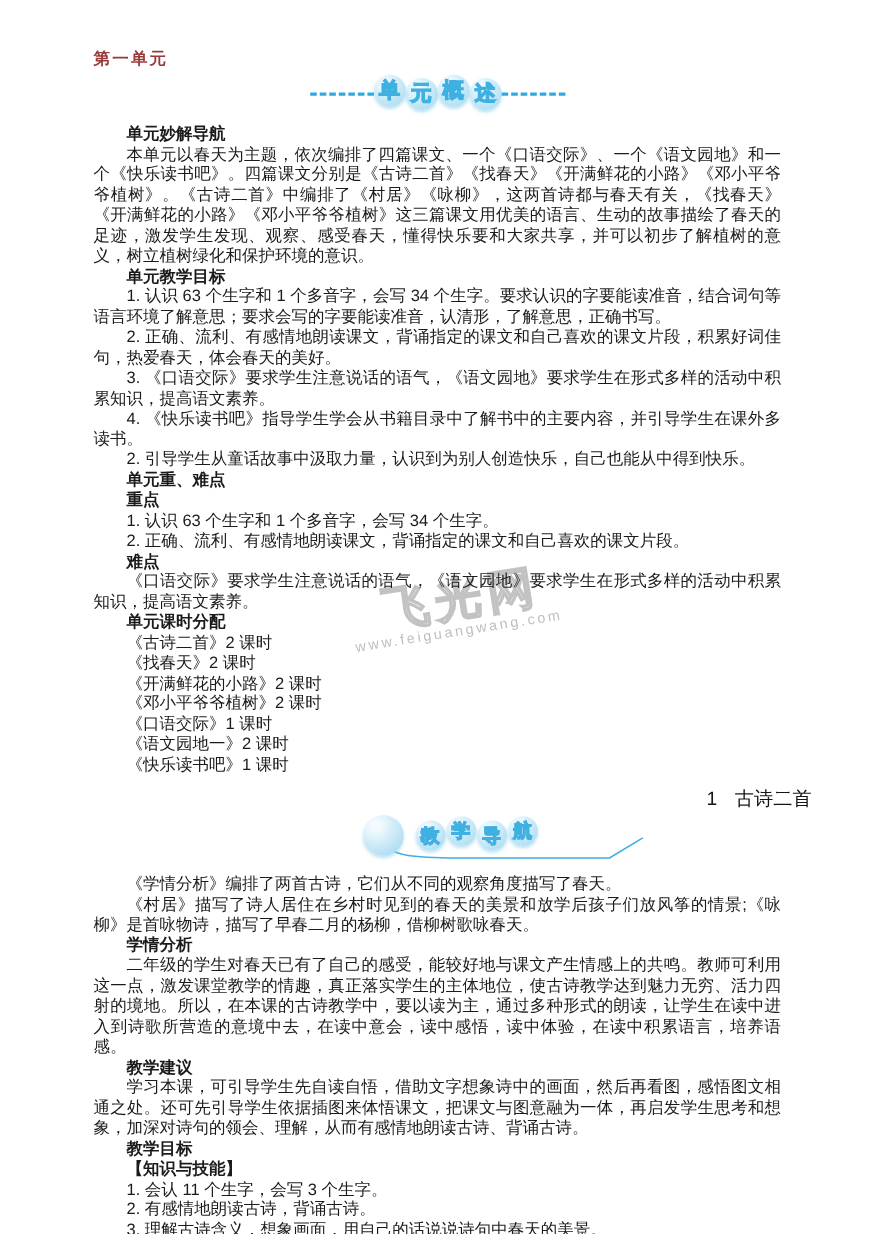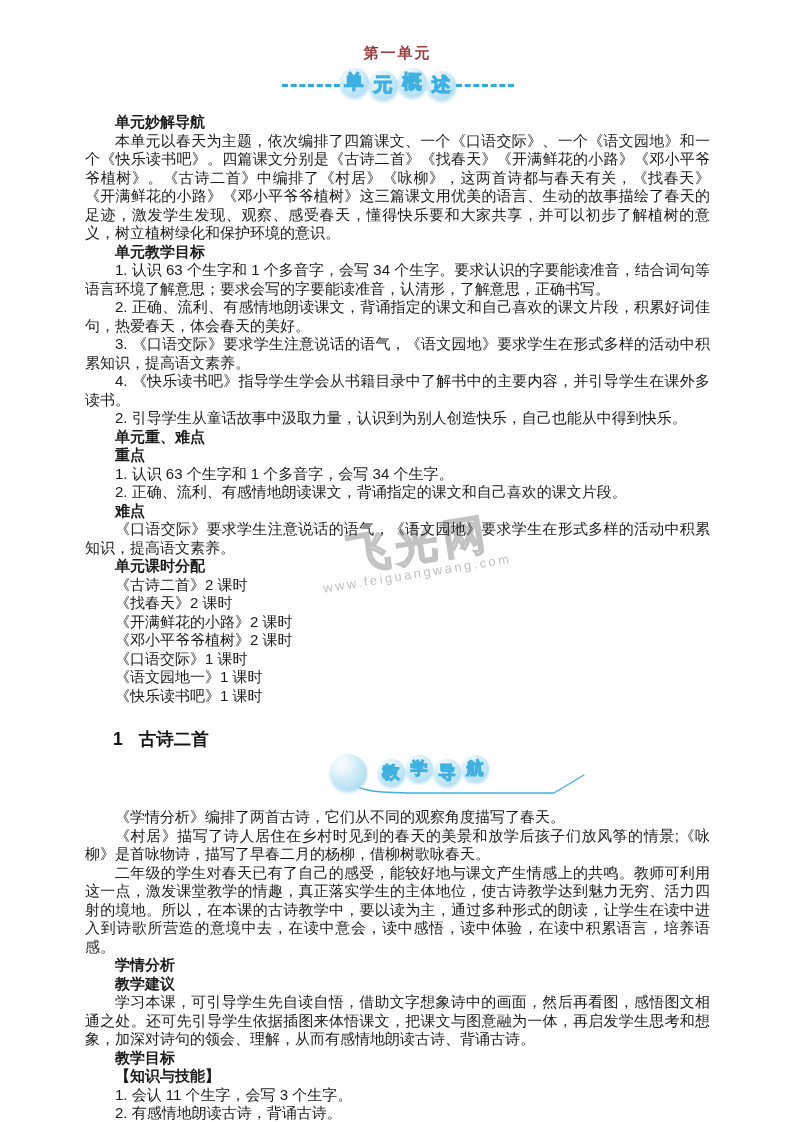"第一单元" .unit-label { text-align: center -> none }
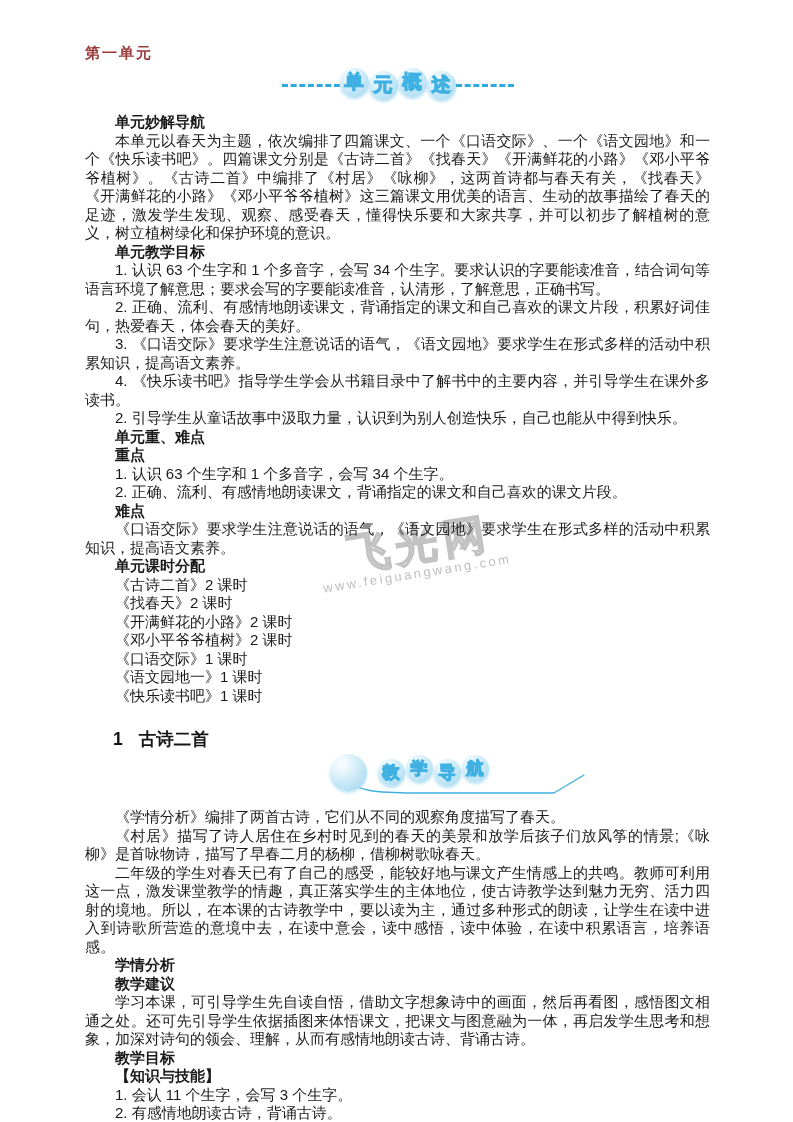"《语文园地一》1 课时" p.blk { text: 1 -> 2 }
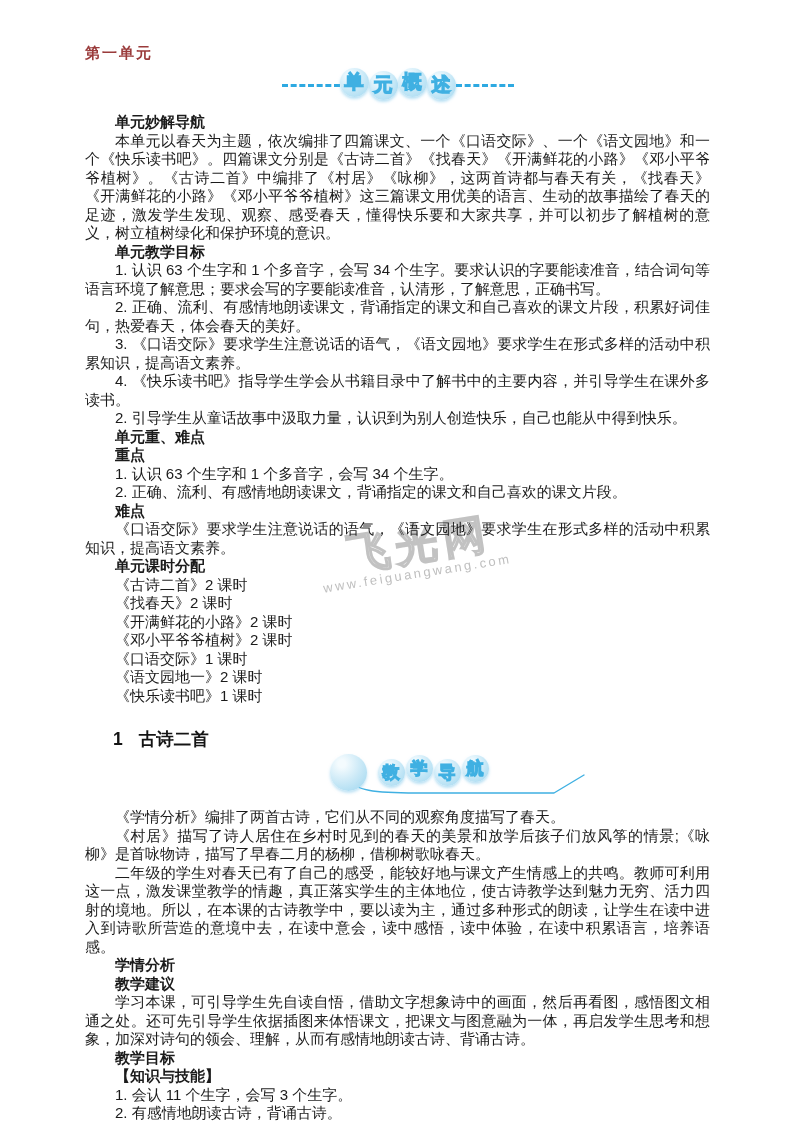"1 古诗二首" .lesson-title { font-weight: bold -> normal; margin-top: 22px -> 9px; text-align: left -> right }
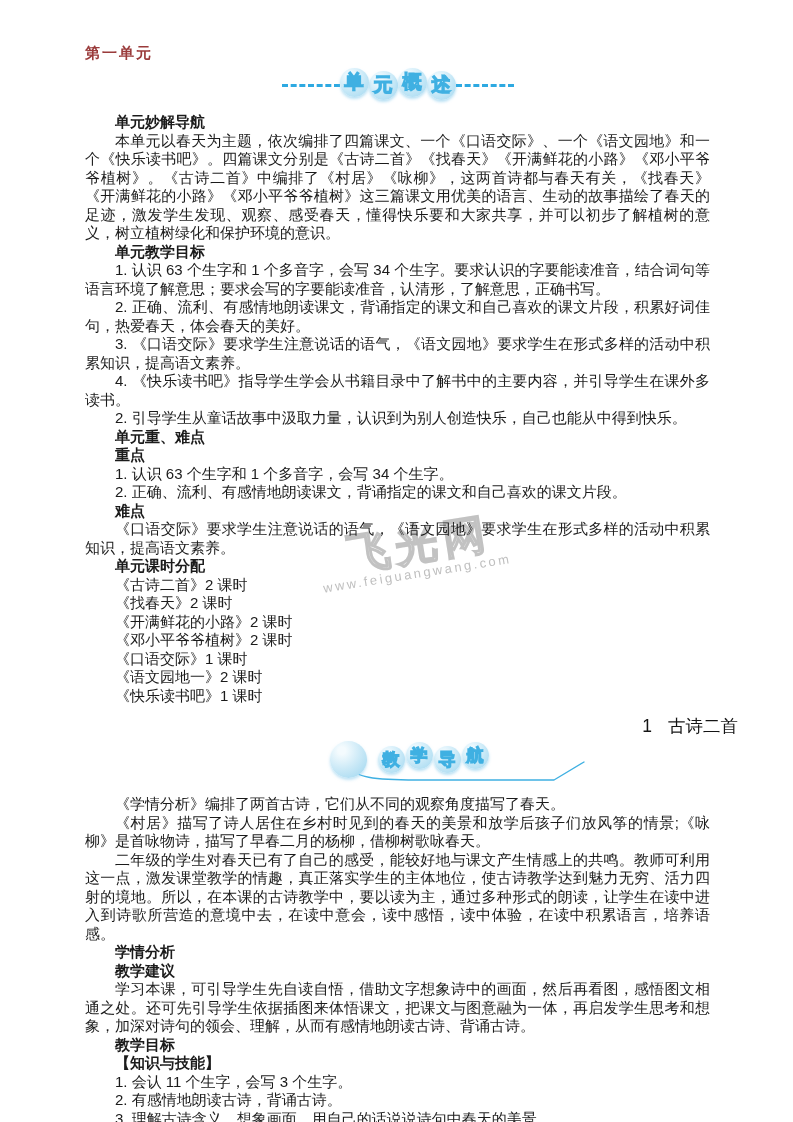"二年级的学生对春天已有了自己的感受，能较好地与课文产生情感上的共鸣。教师可利用这" p.blk { order: before "学情分析" -> after "学情分析" }
